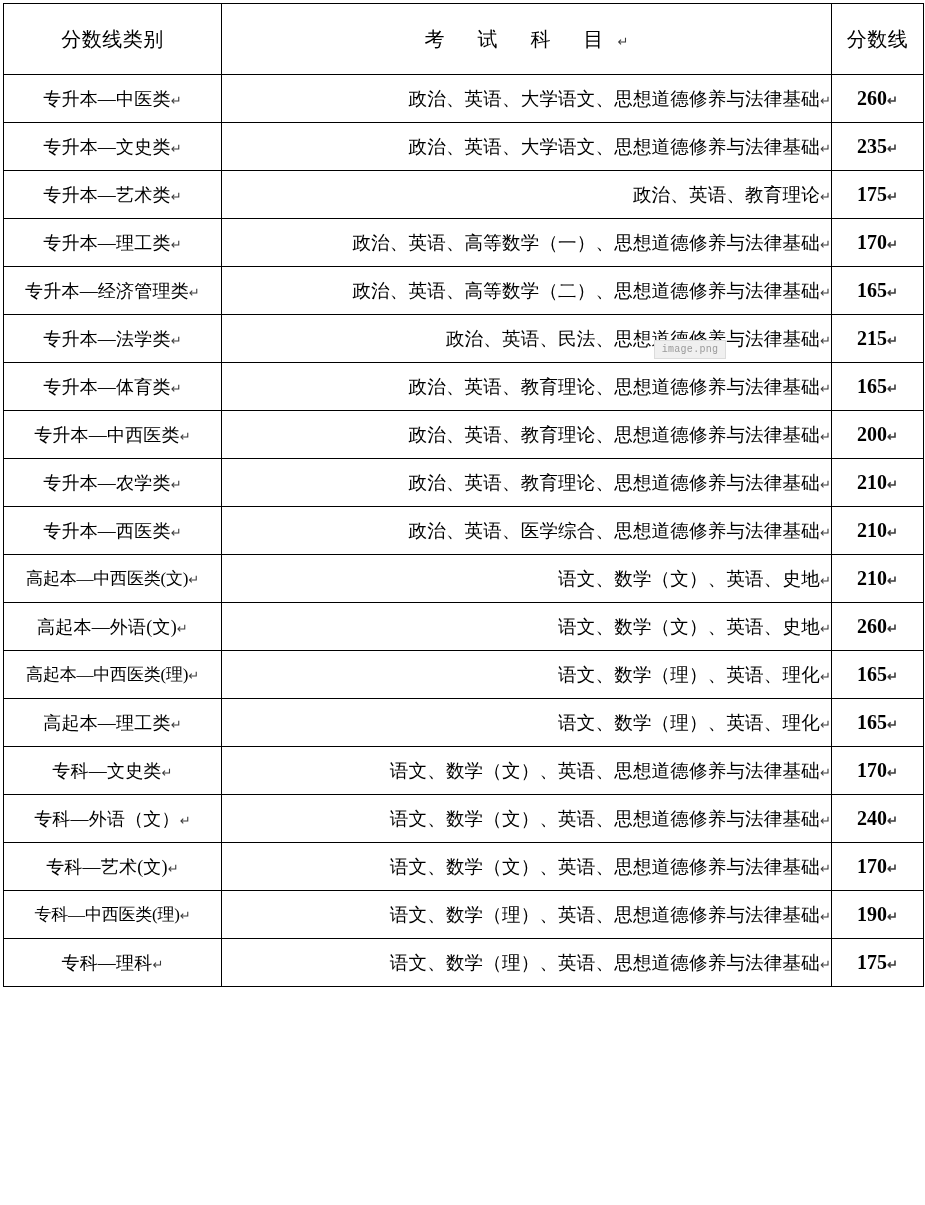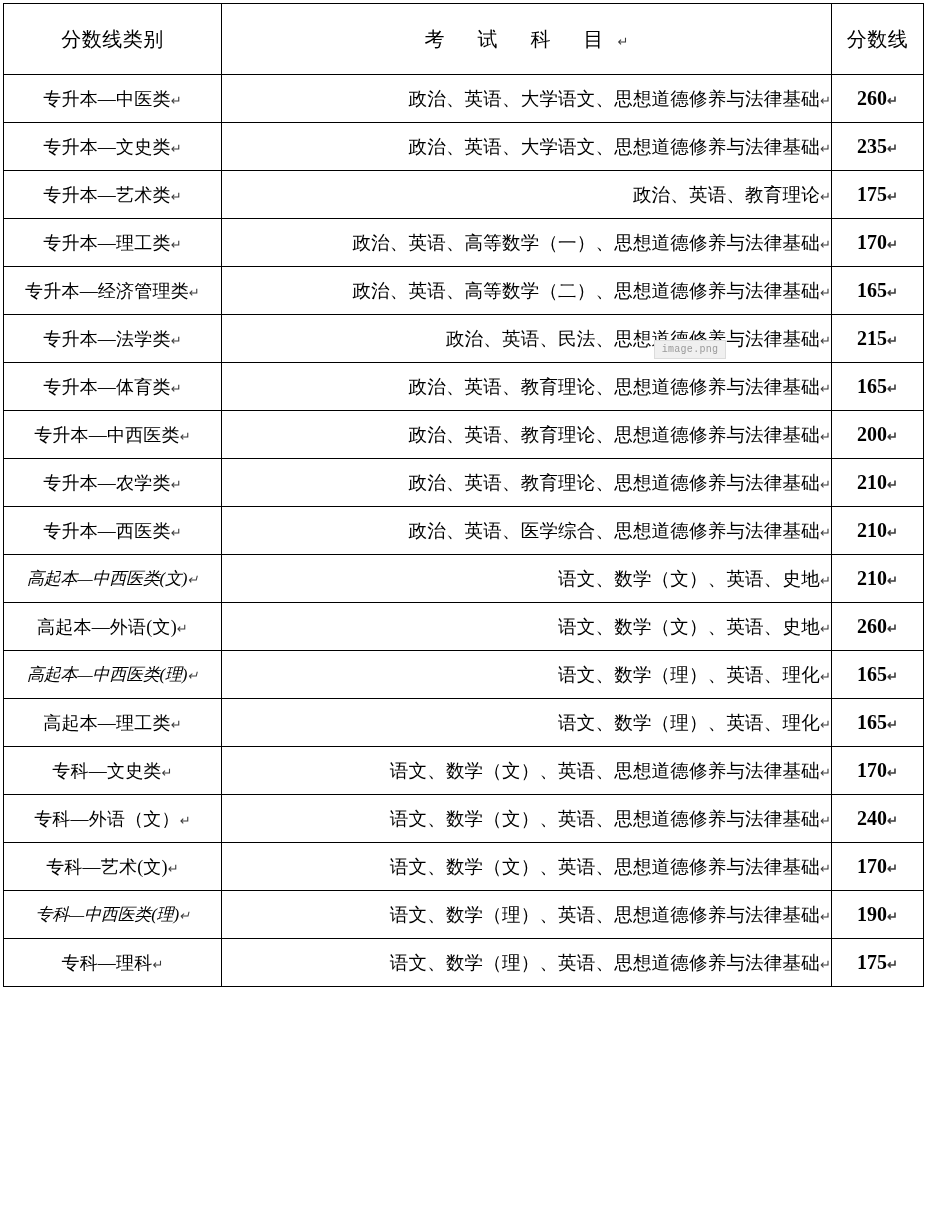"高起本—中西医类(文)↵" tbody td.cat.tight { font-style: italic -> none }
